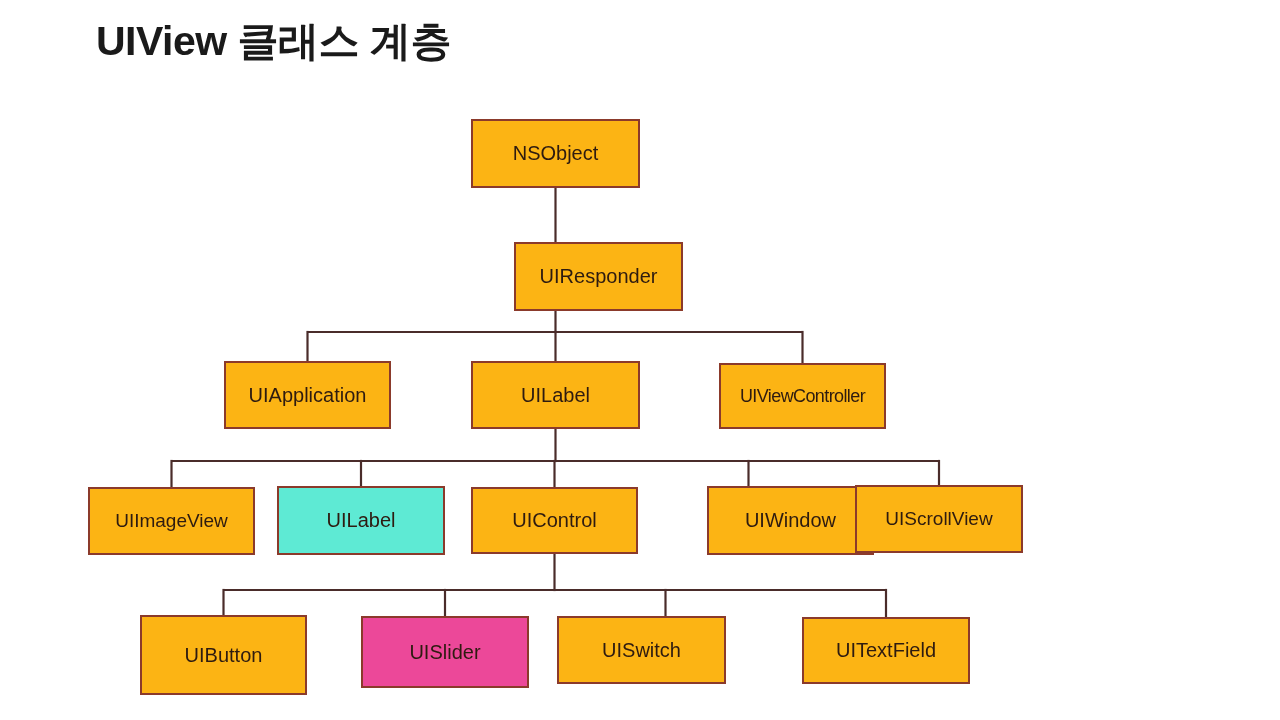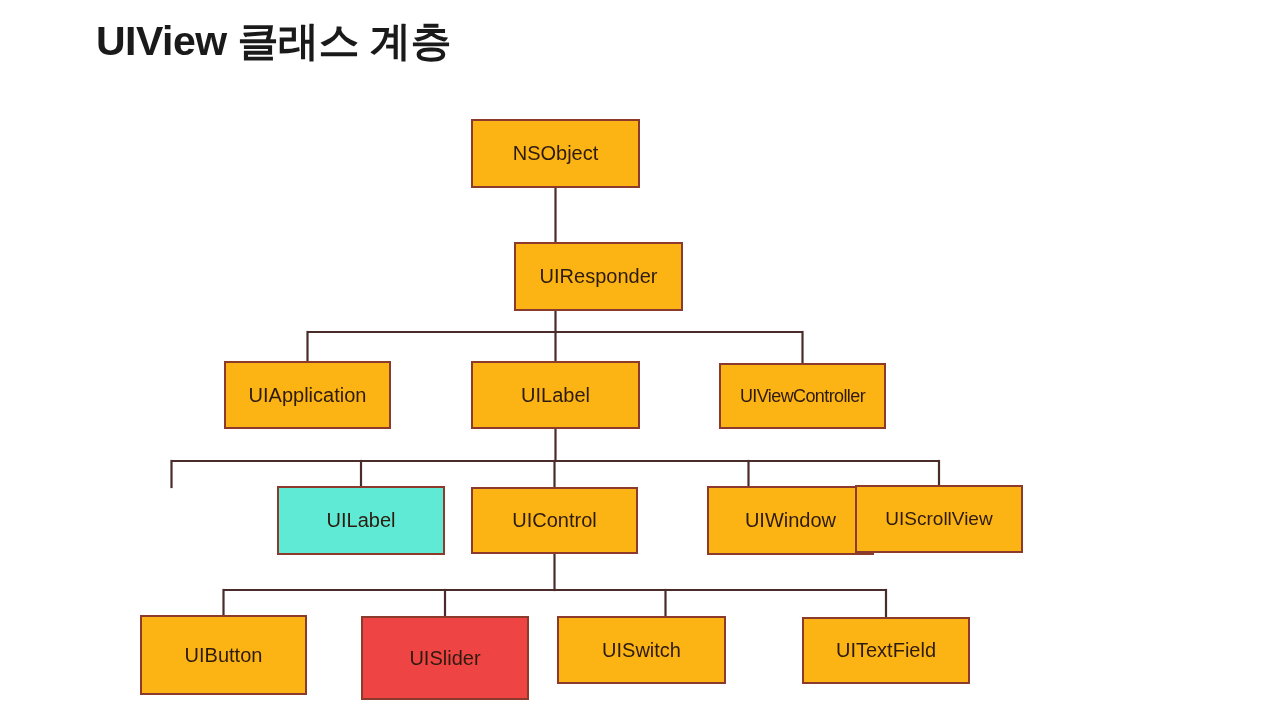"UIImageView" div.node { html: none -> <div> <span>UIImageView</span> </div> }
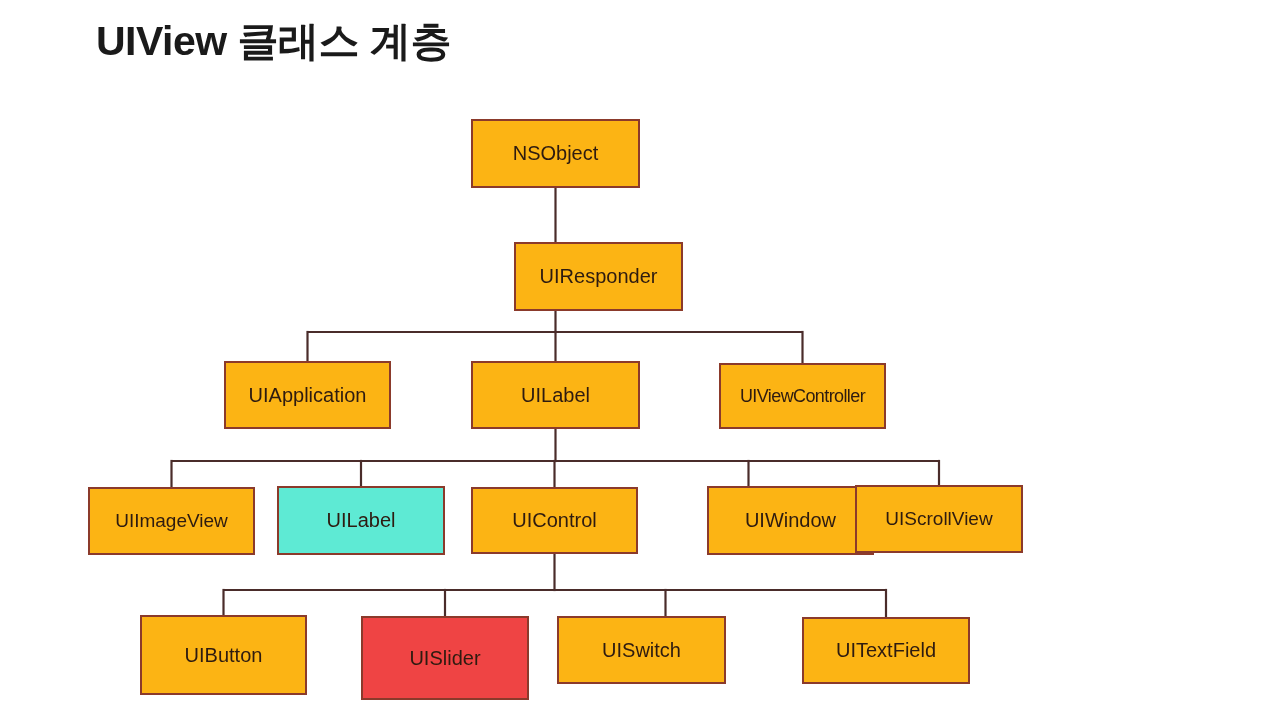"UISlider" div.node { background: #ef4444 -> #ec4899; height: 84px -> 72px }
